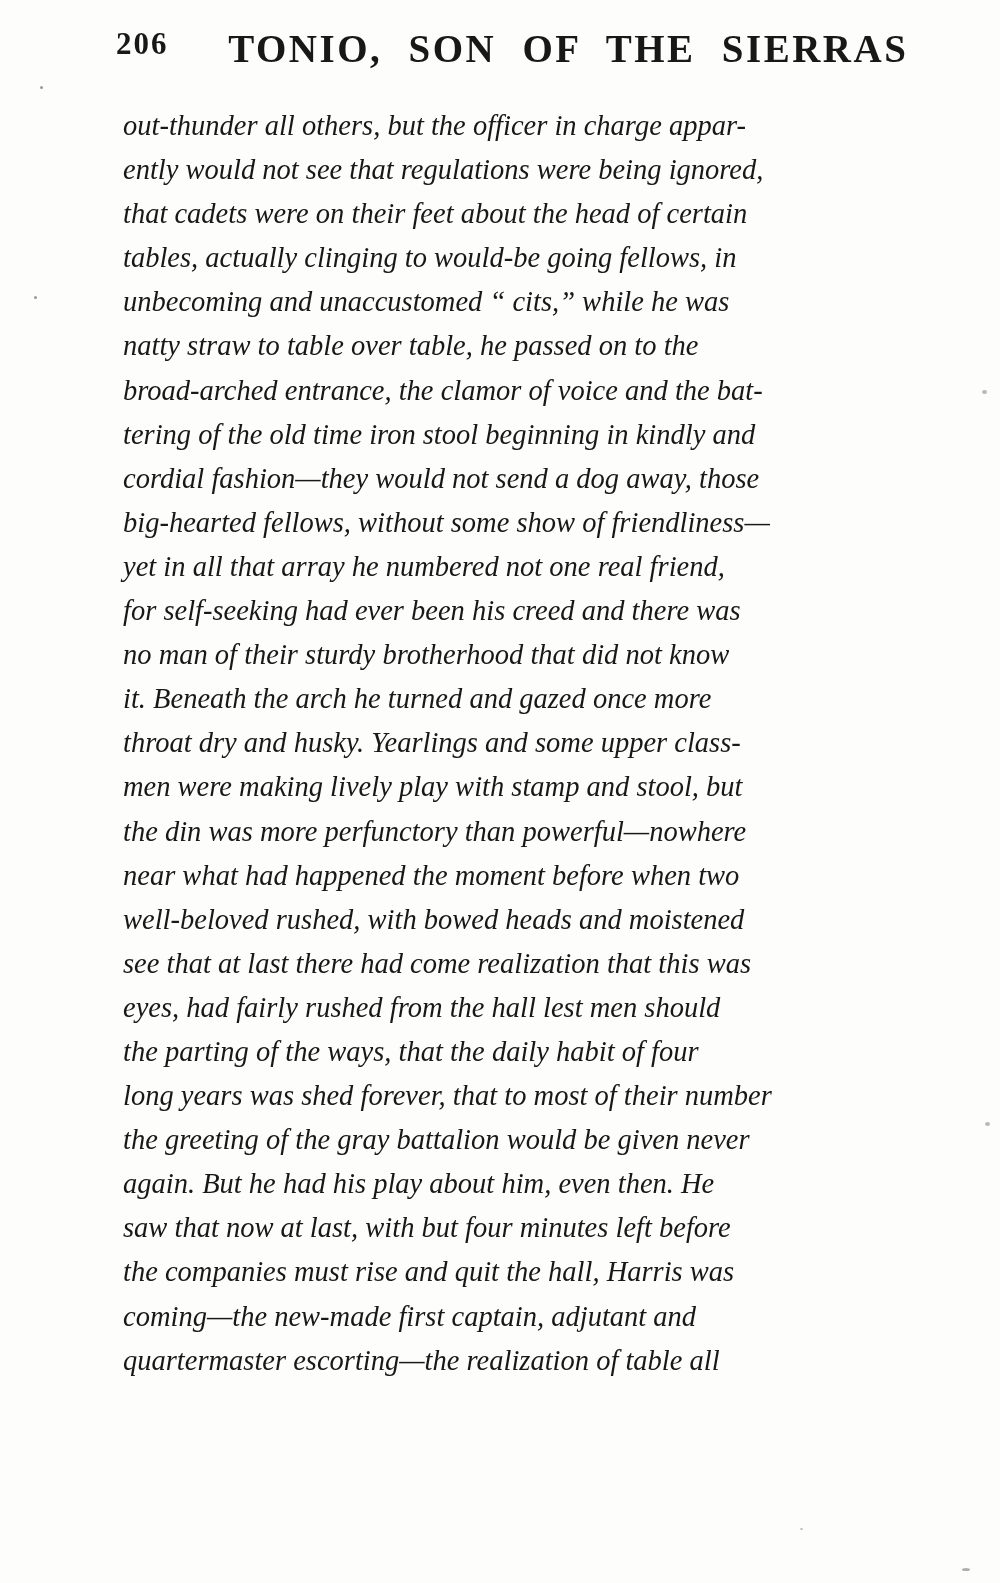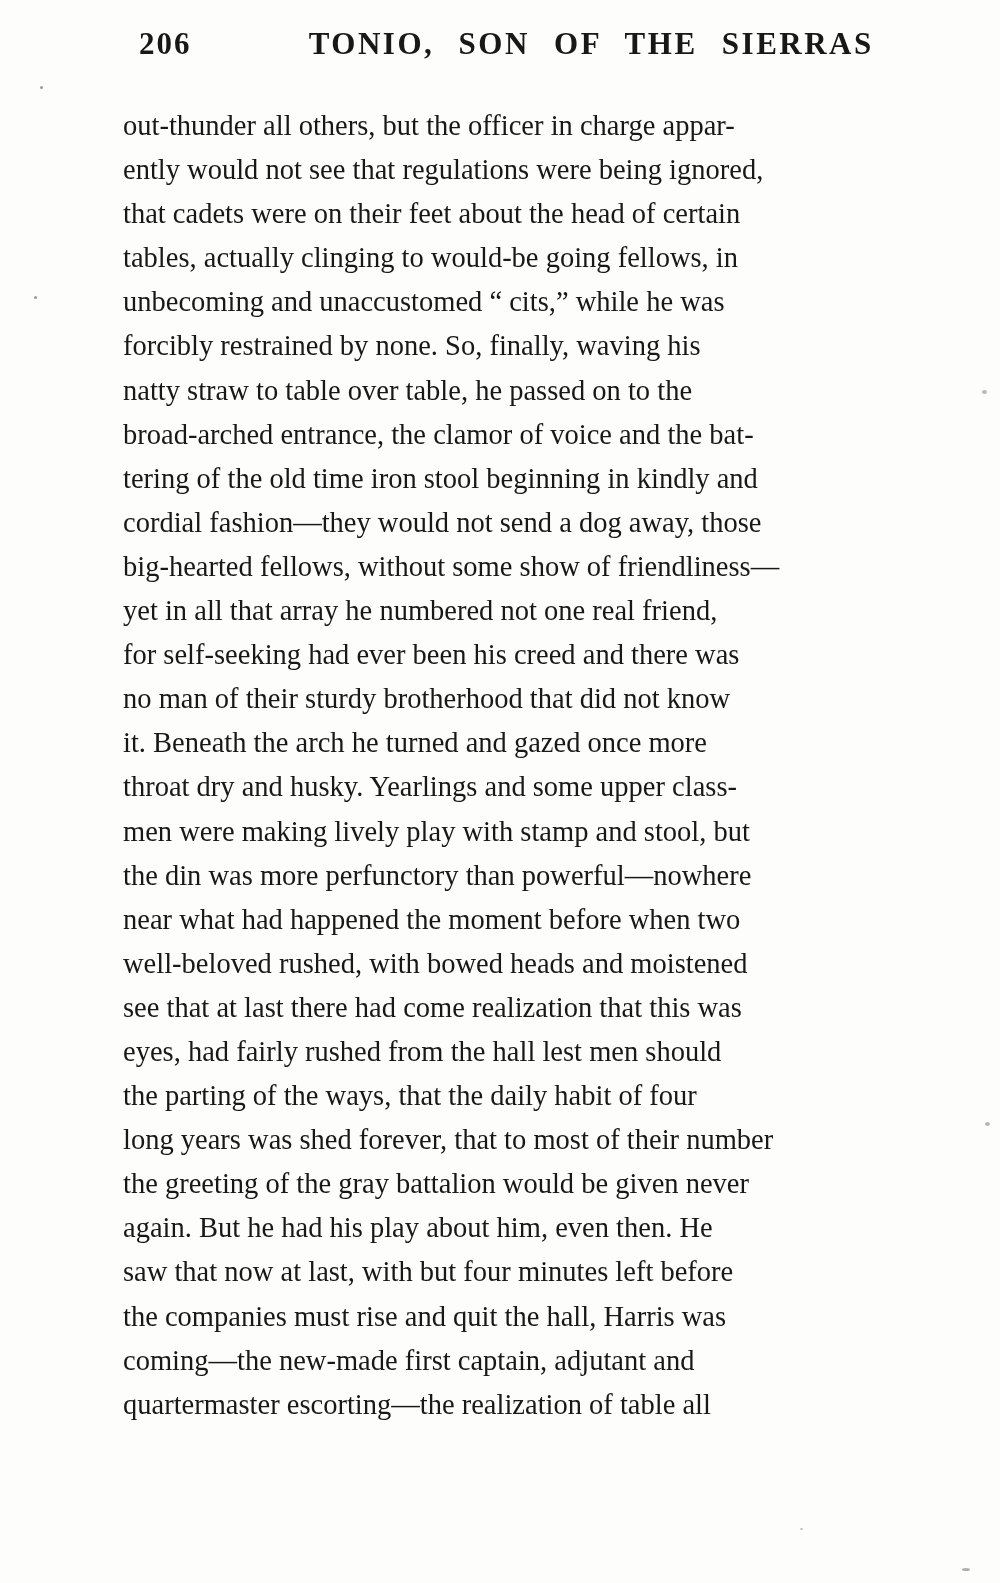"206" .page-header { left: 139px -> 116px }
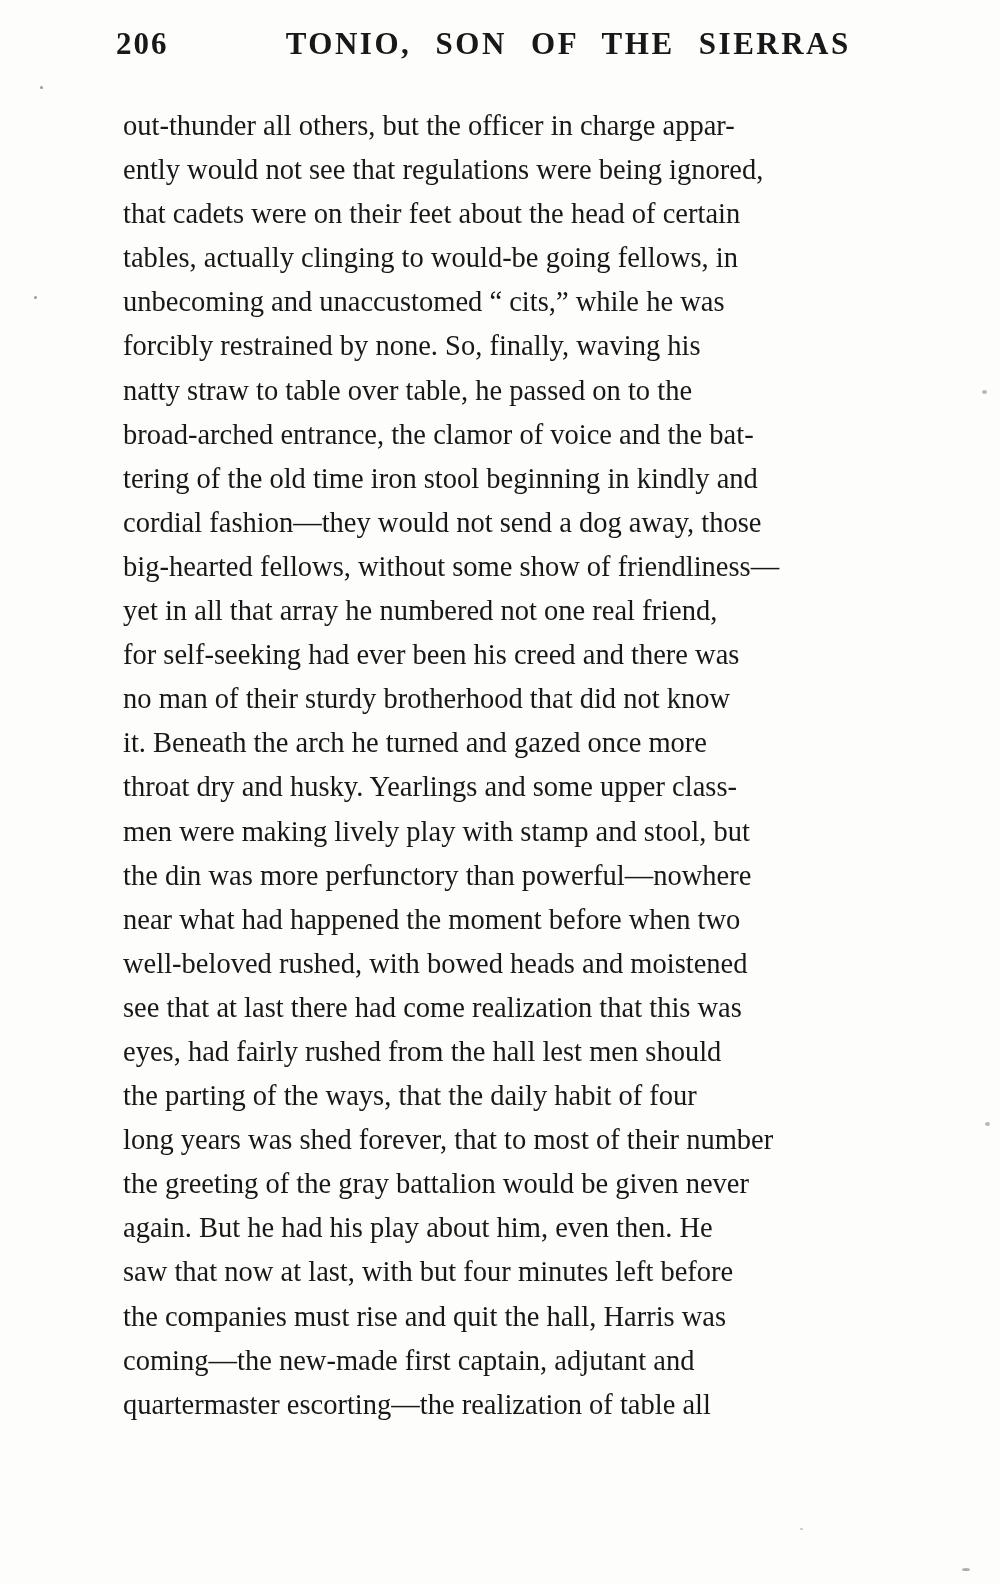"TONIO, SON OF THE SIERRAS" .page-title { font-size: 31px -> 39px }
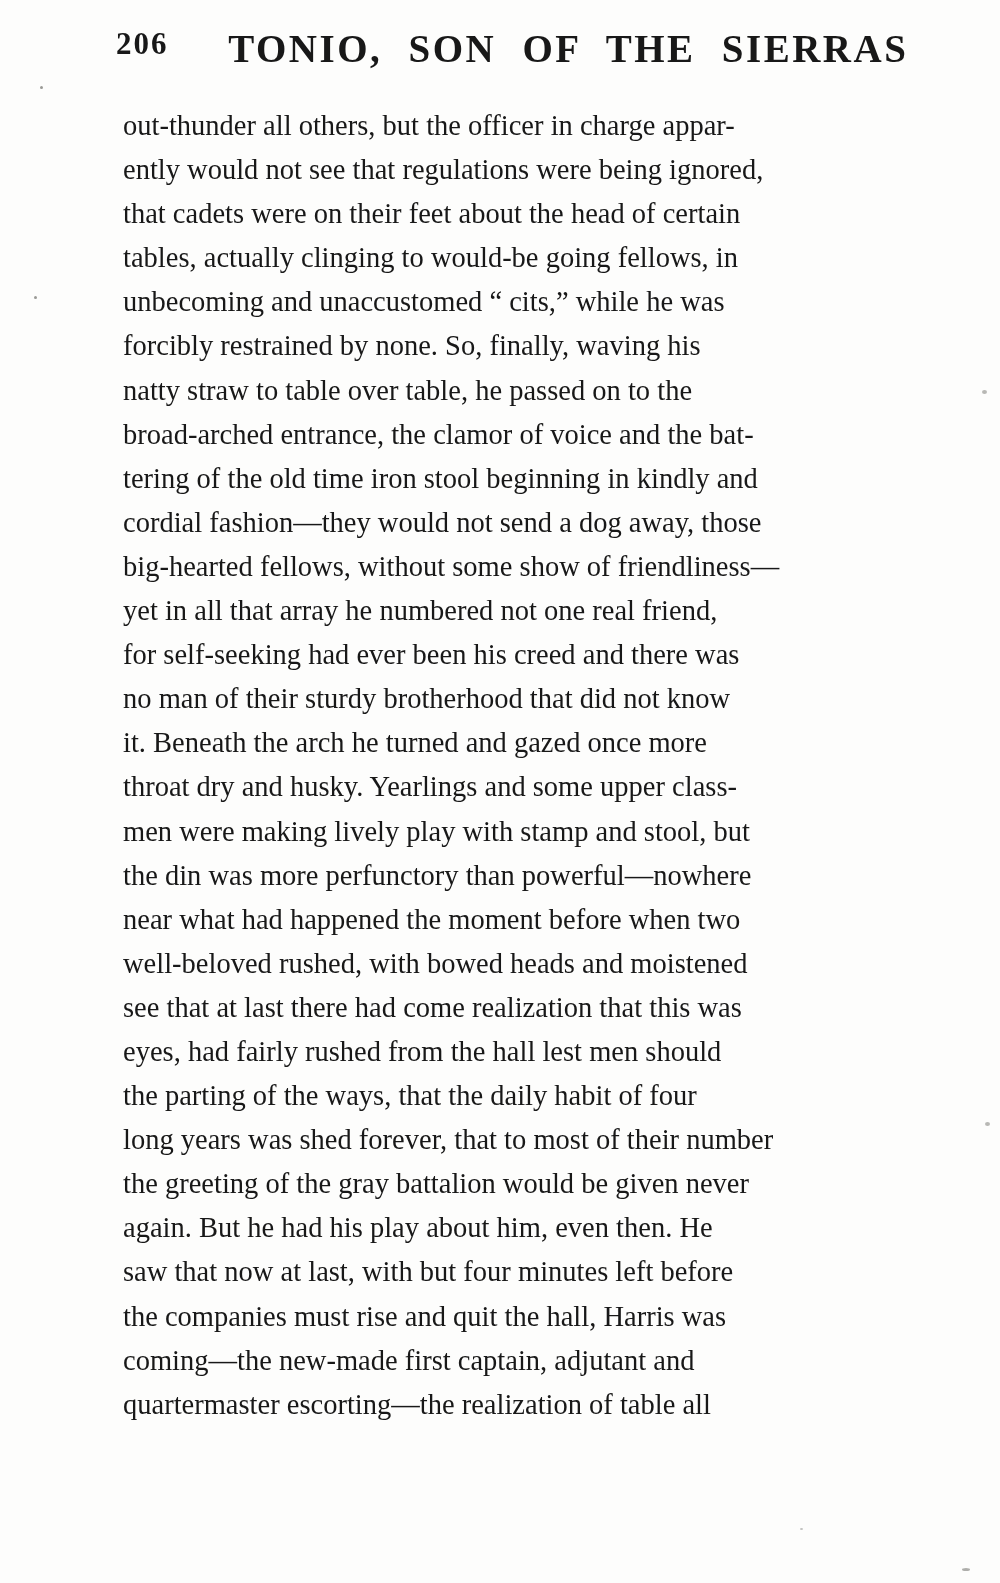"out-thunder all others, but the" .page-body { font-style: none -> italic }
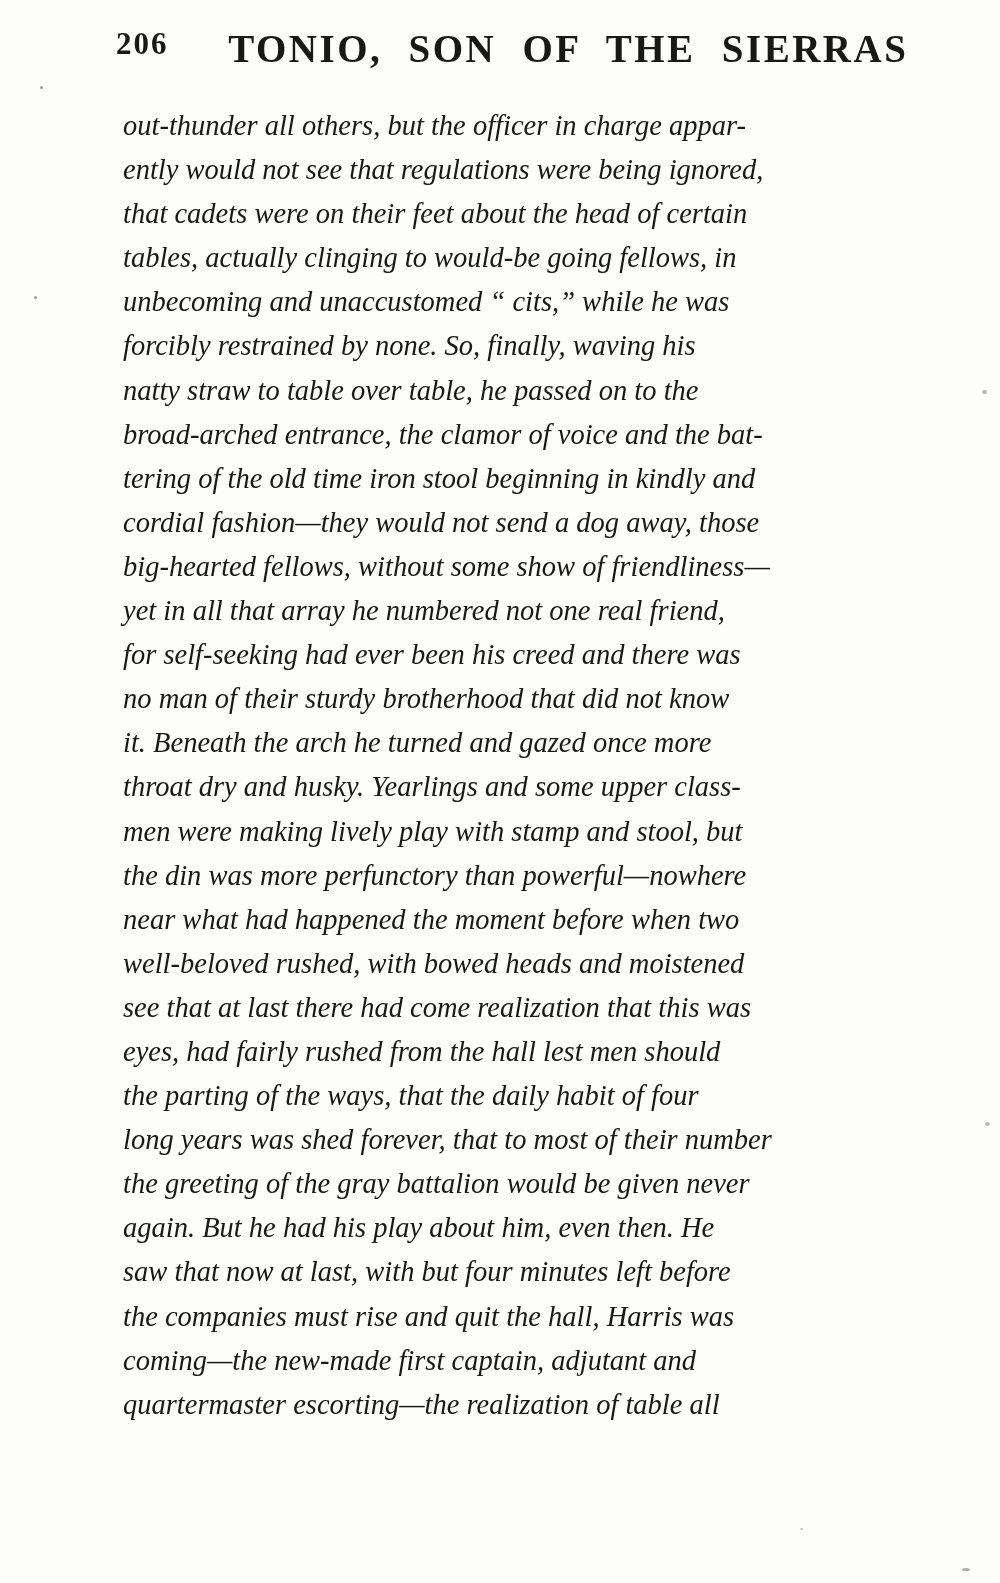"forcibly restrained by none. So," div.line { html: <div>forcibly restrained by none. So, finally, waving his</div> -> none }
